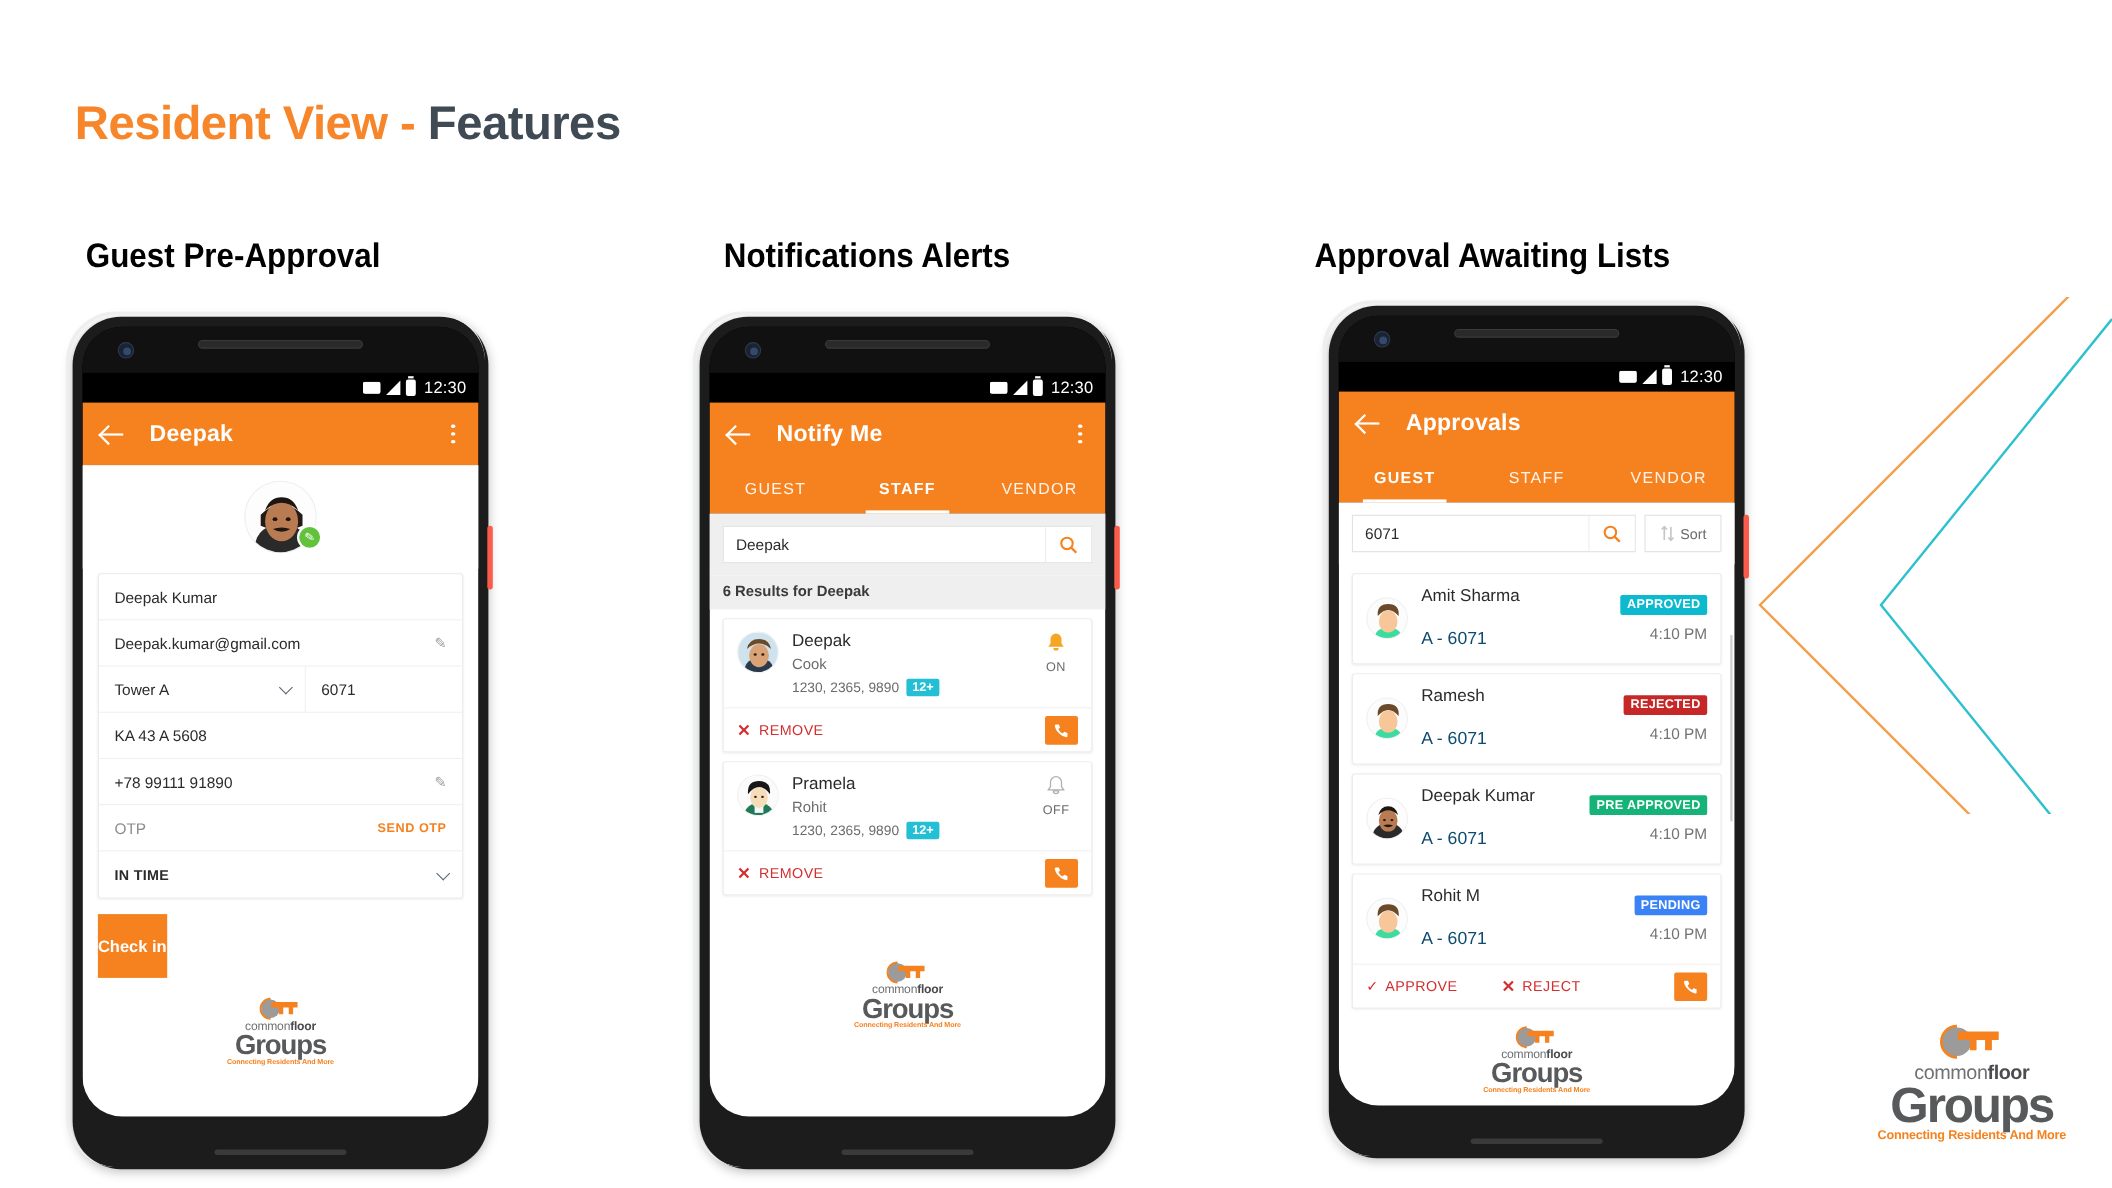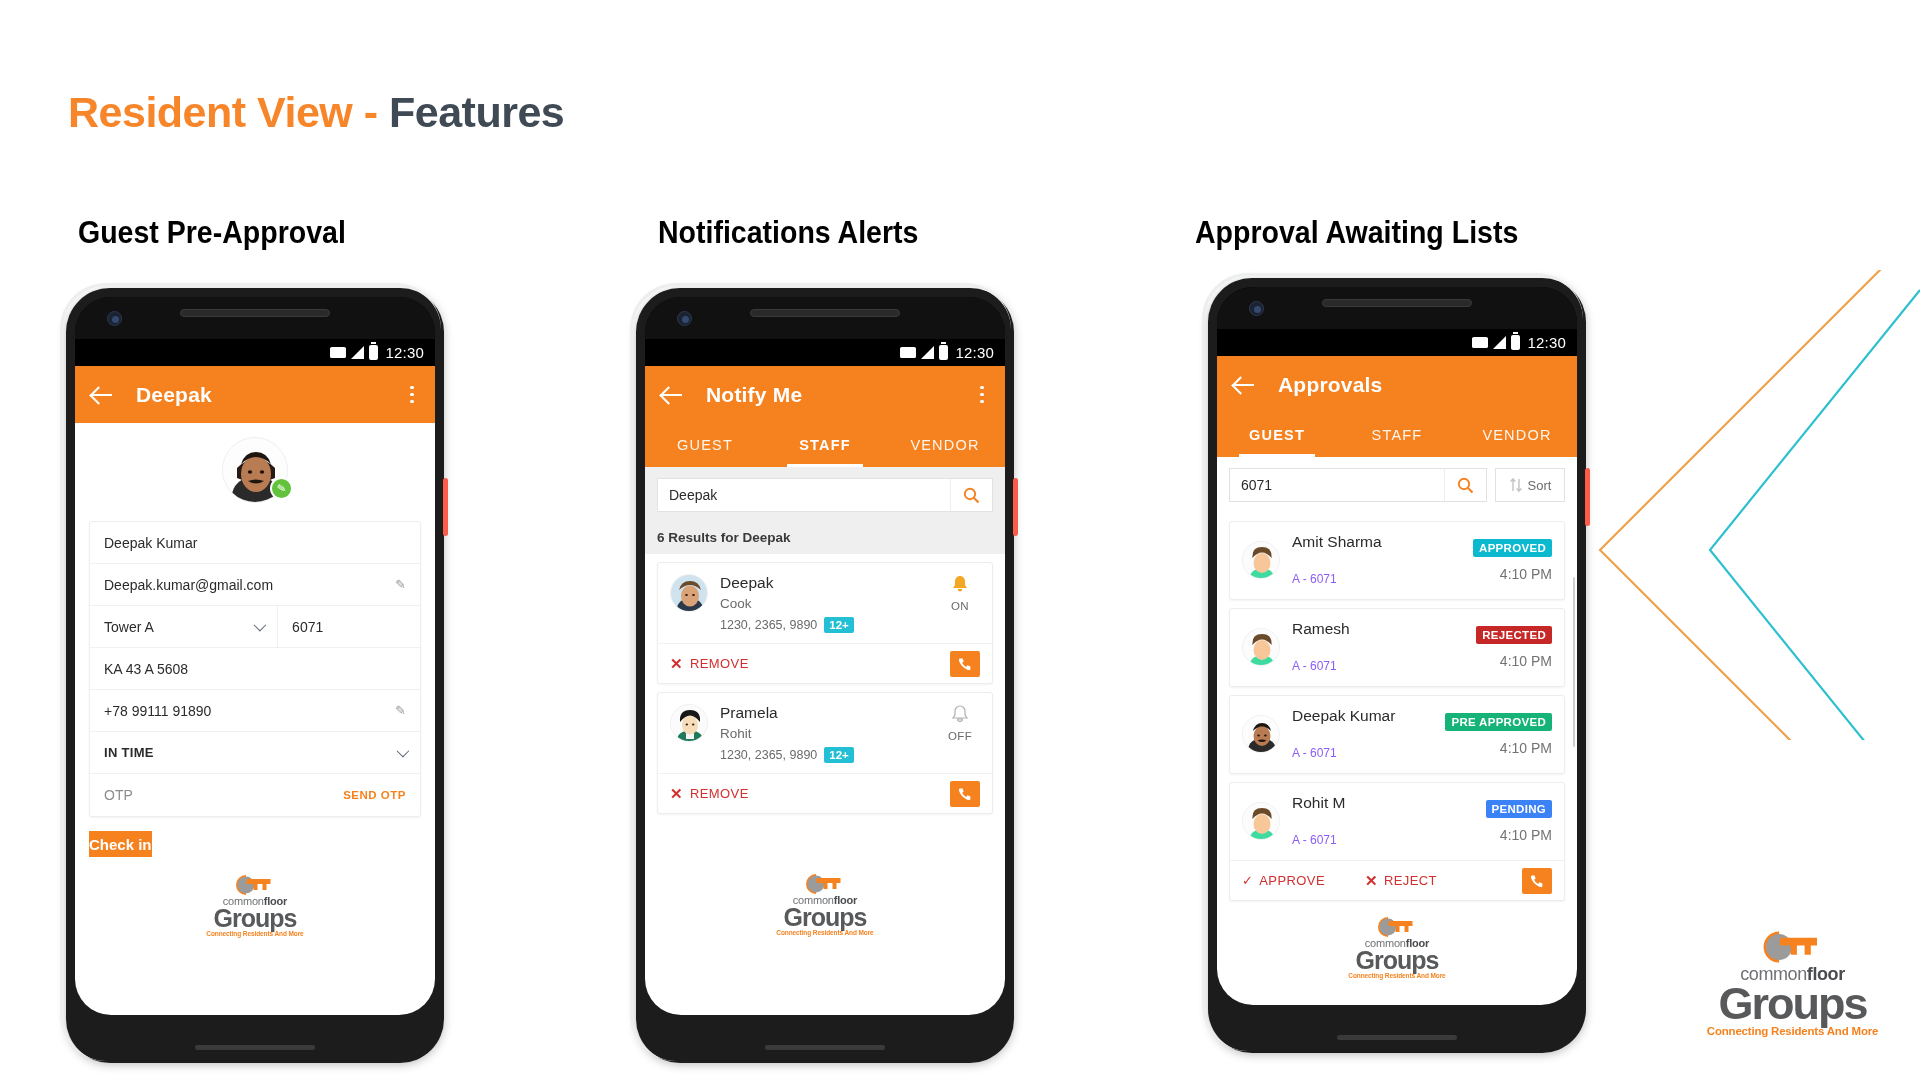"A - 6071" .ap-unit { color: #8b5cf6 -> #0c4a6e; font-size: 12px -> 16px }
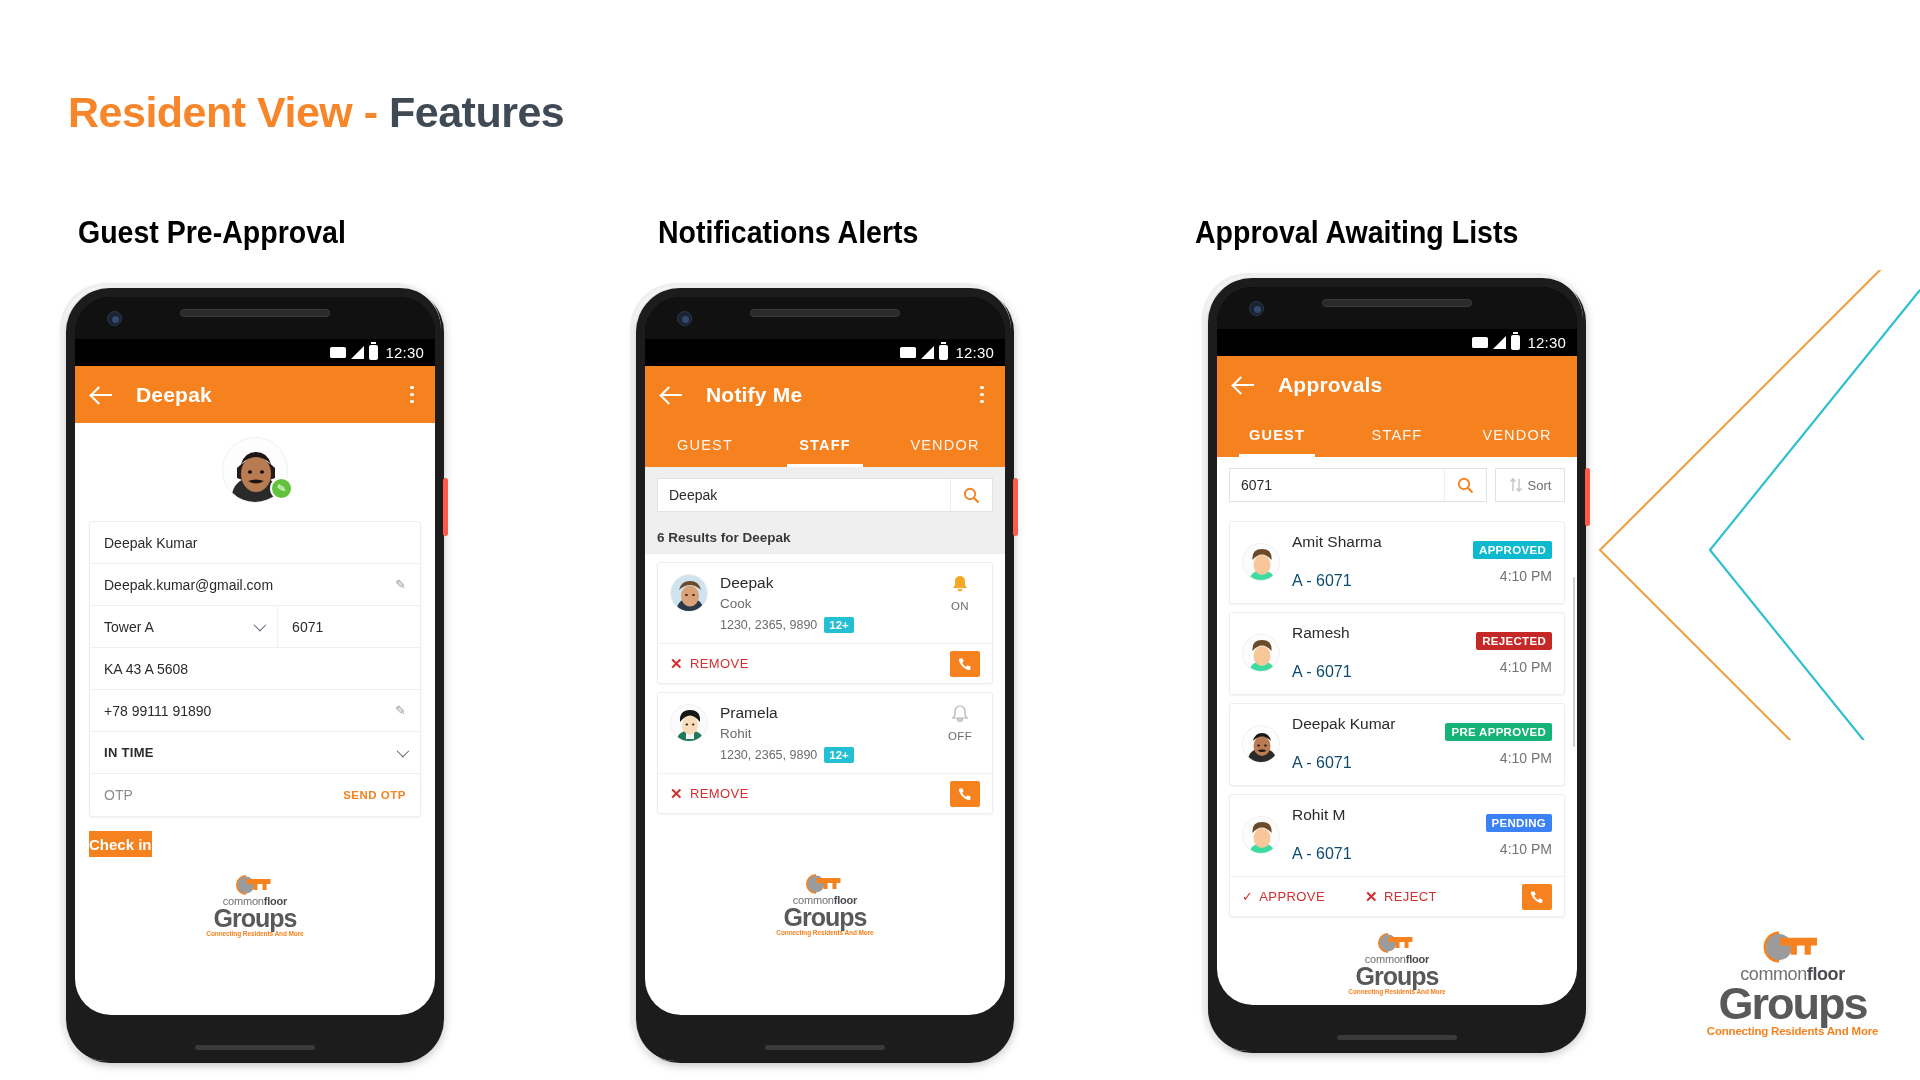"IN TIME" div.f-row { order: before "OTP" -> after "OTP" }
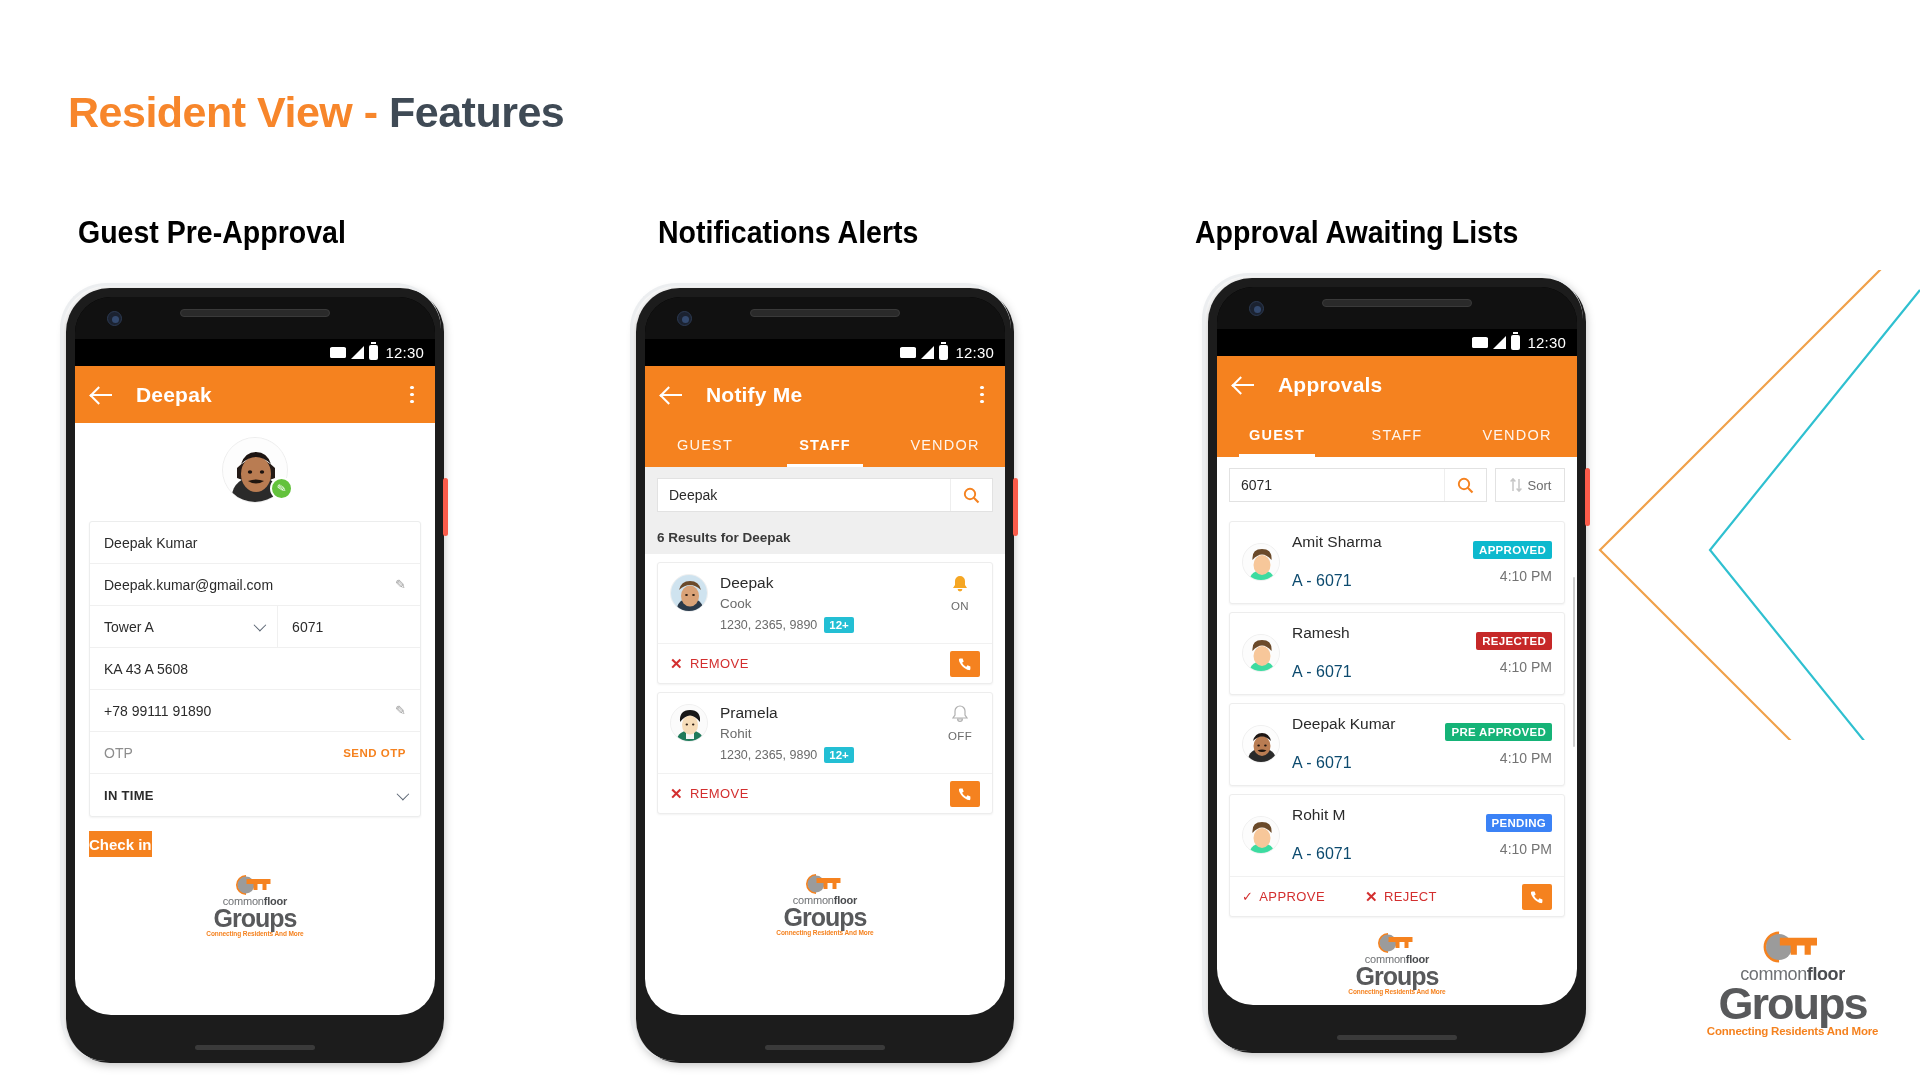"Check in" .cta { height: 26px -> 58px }
